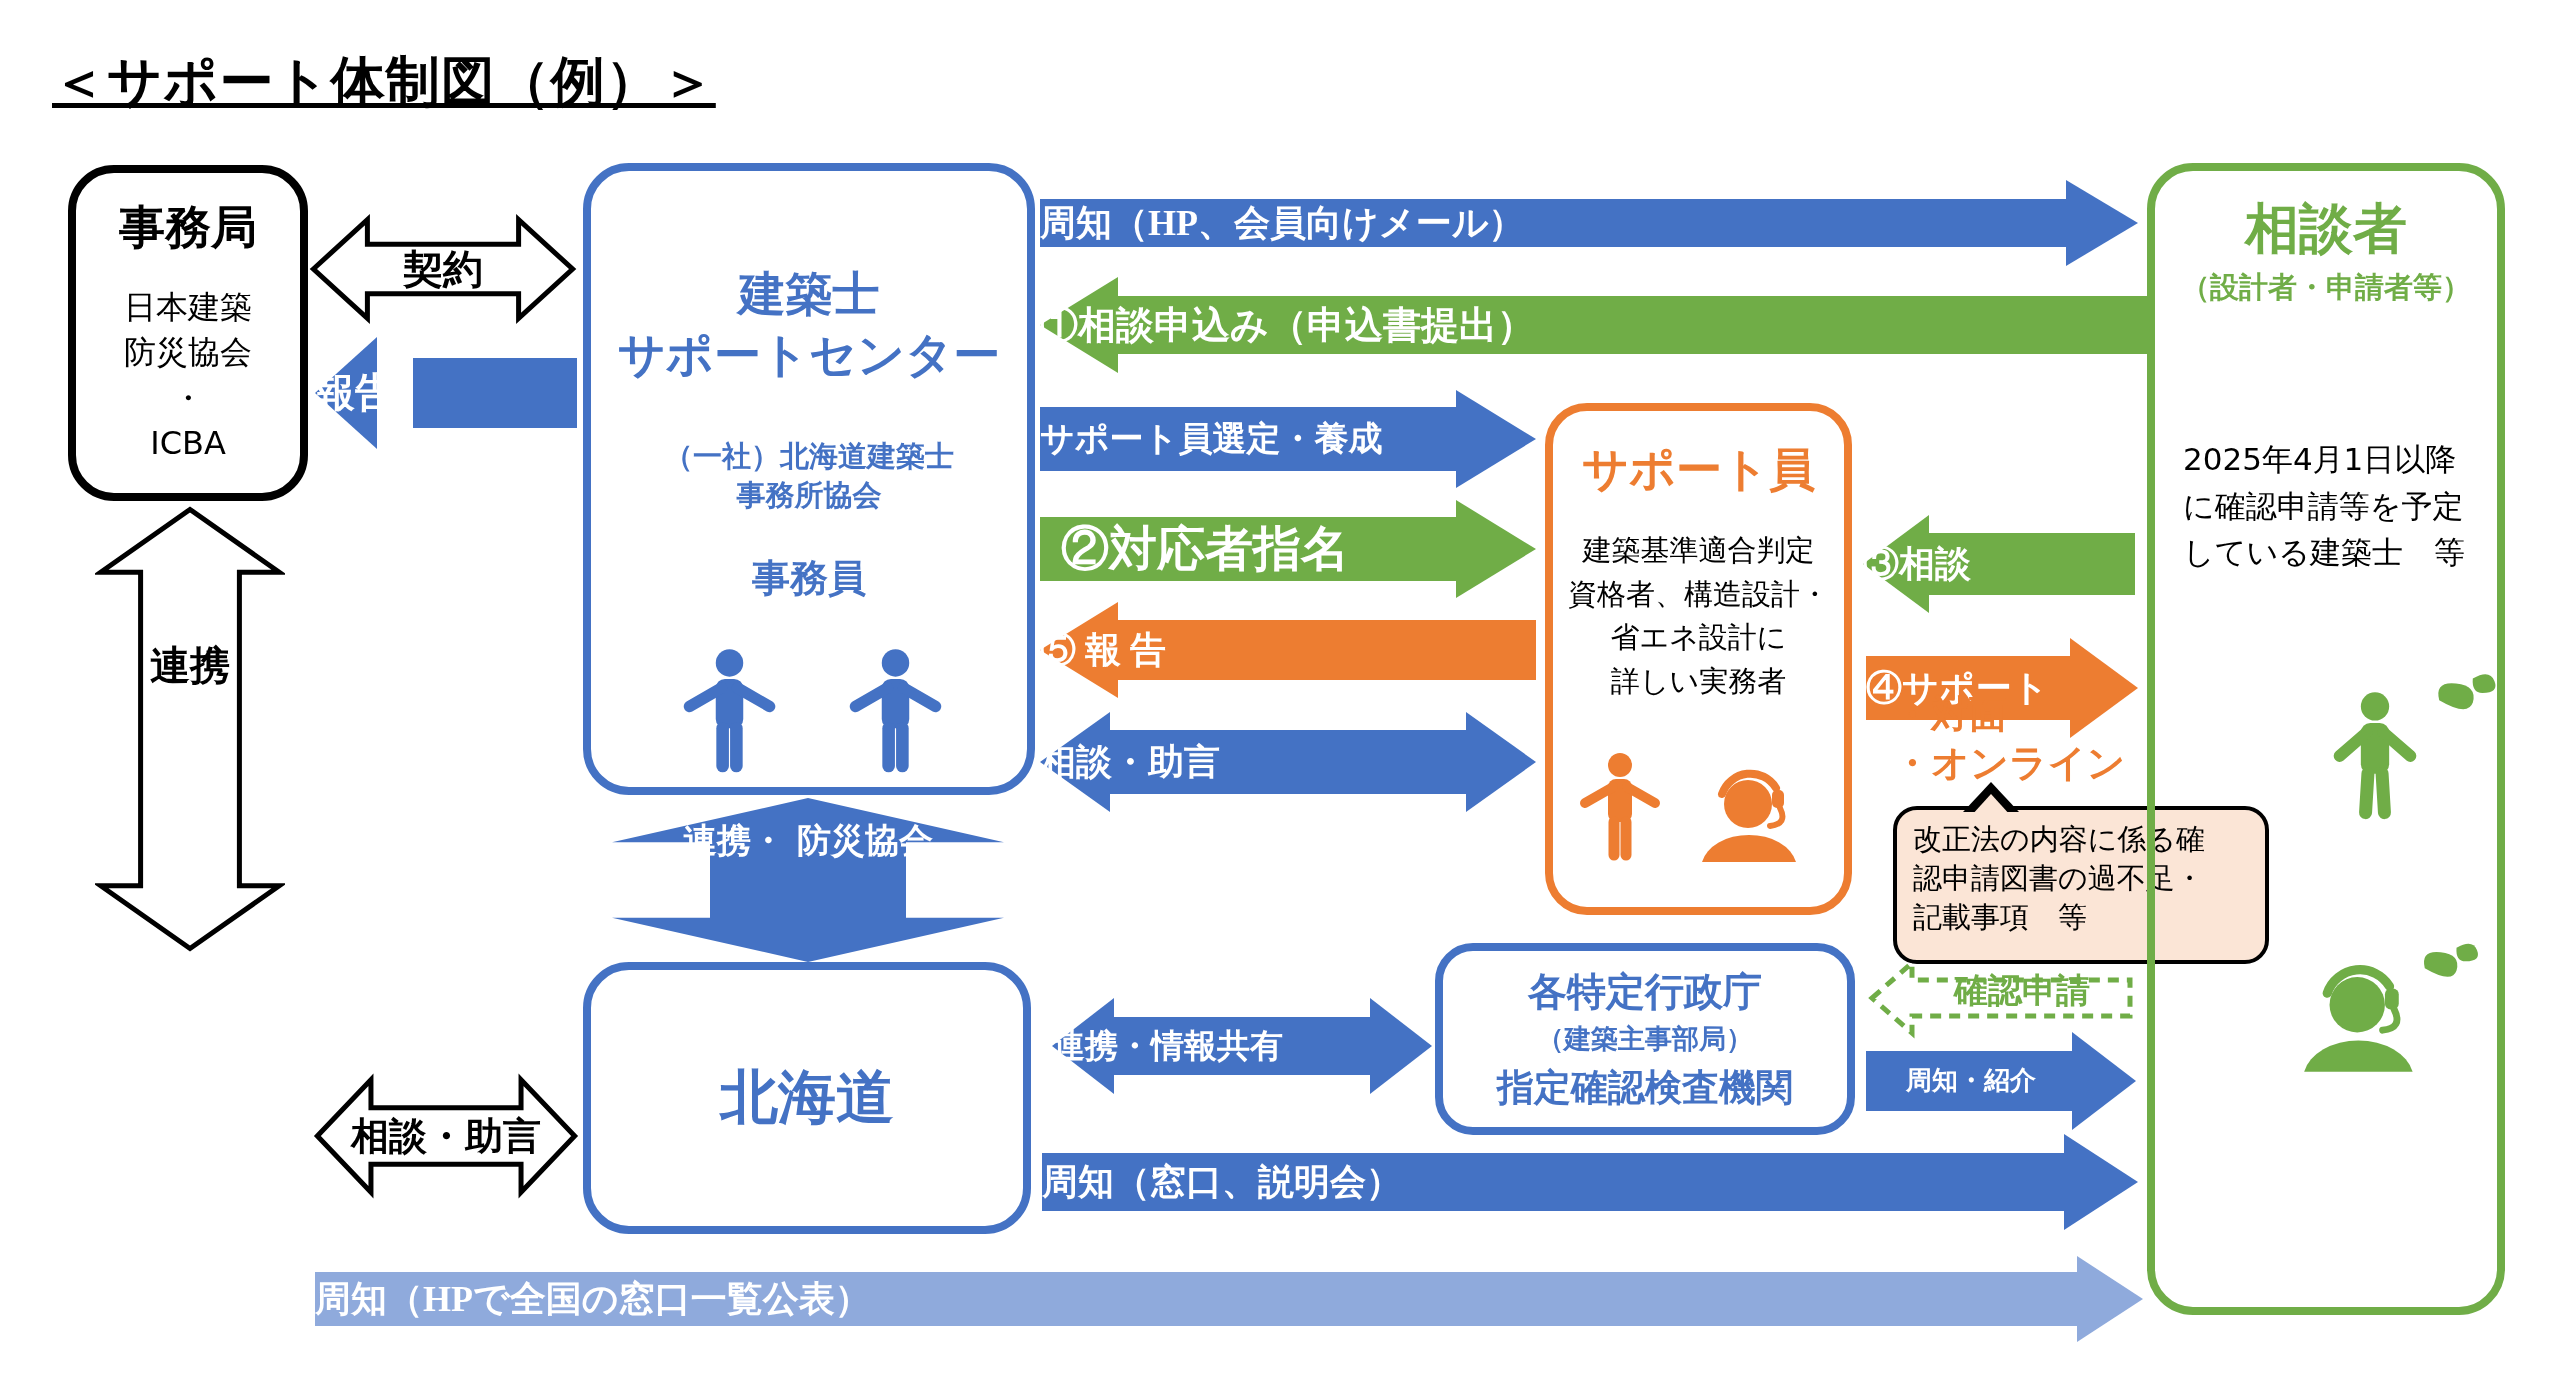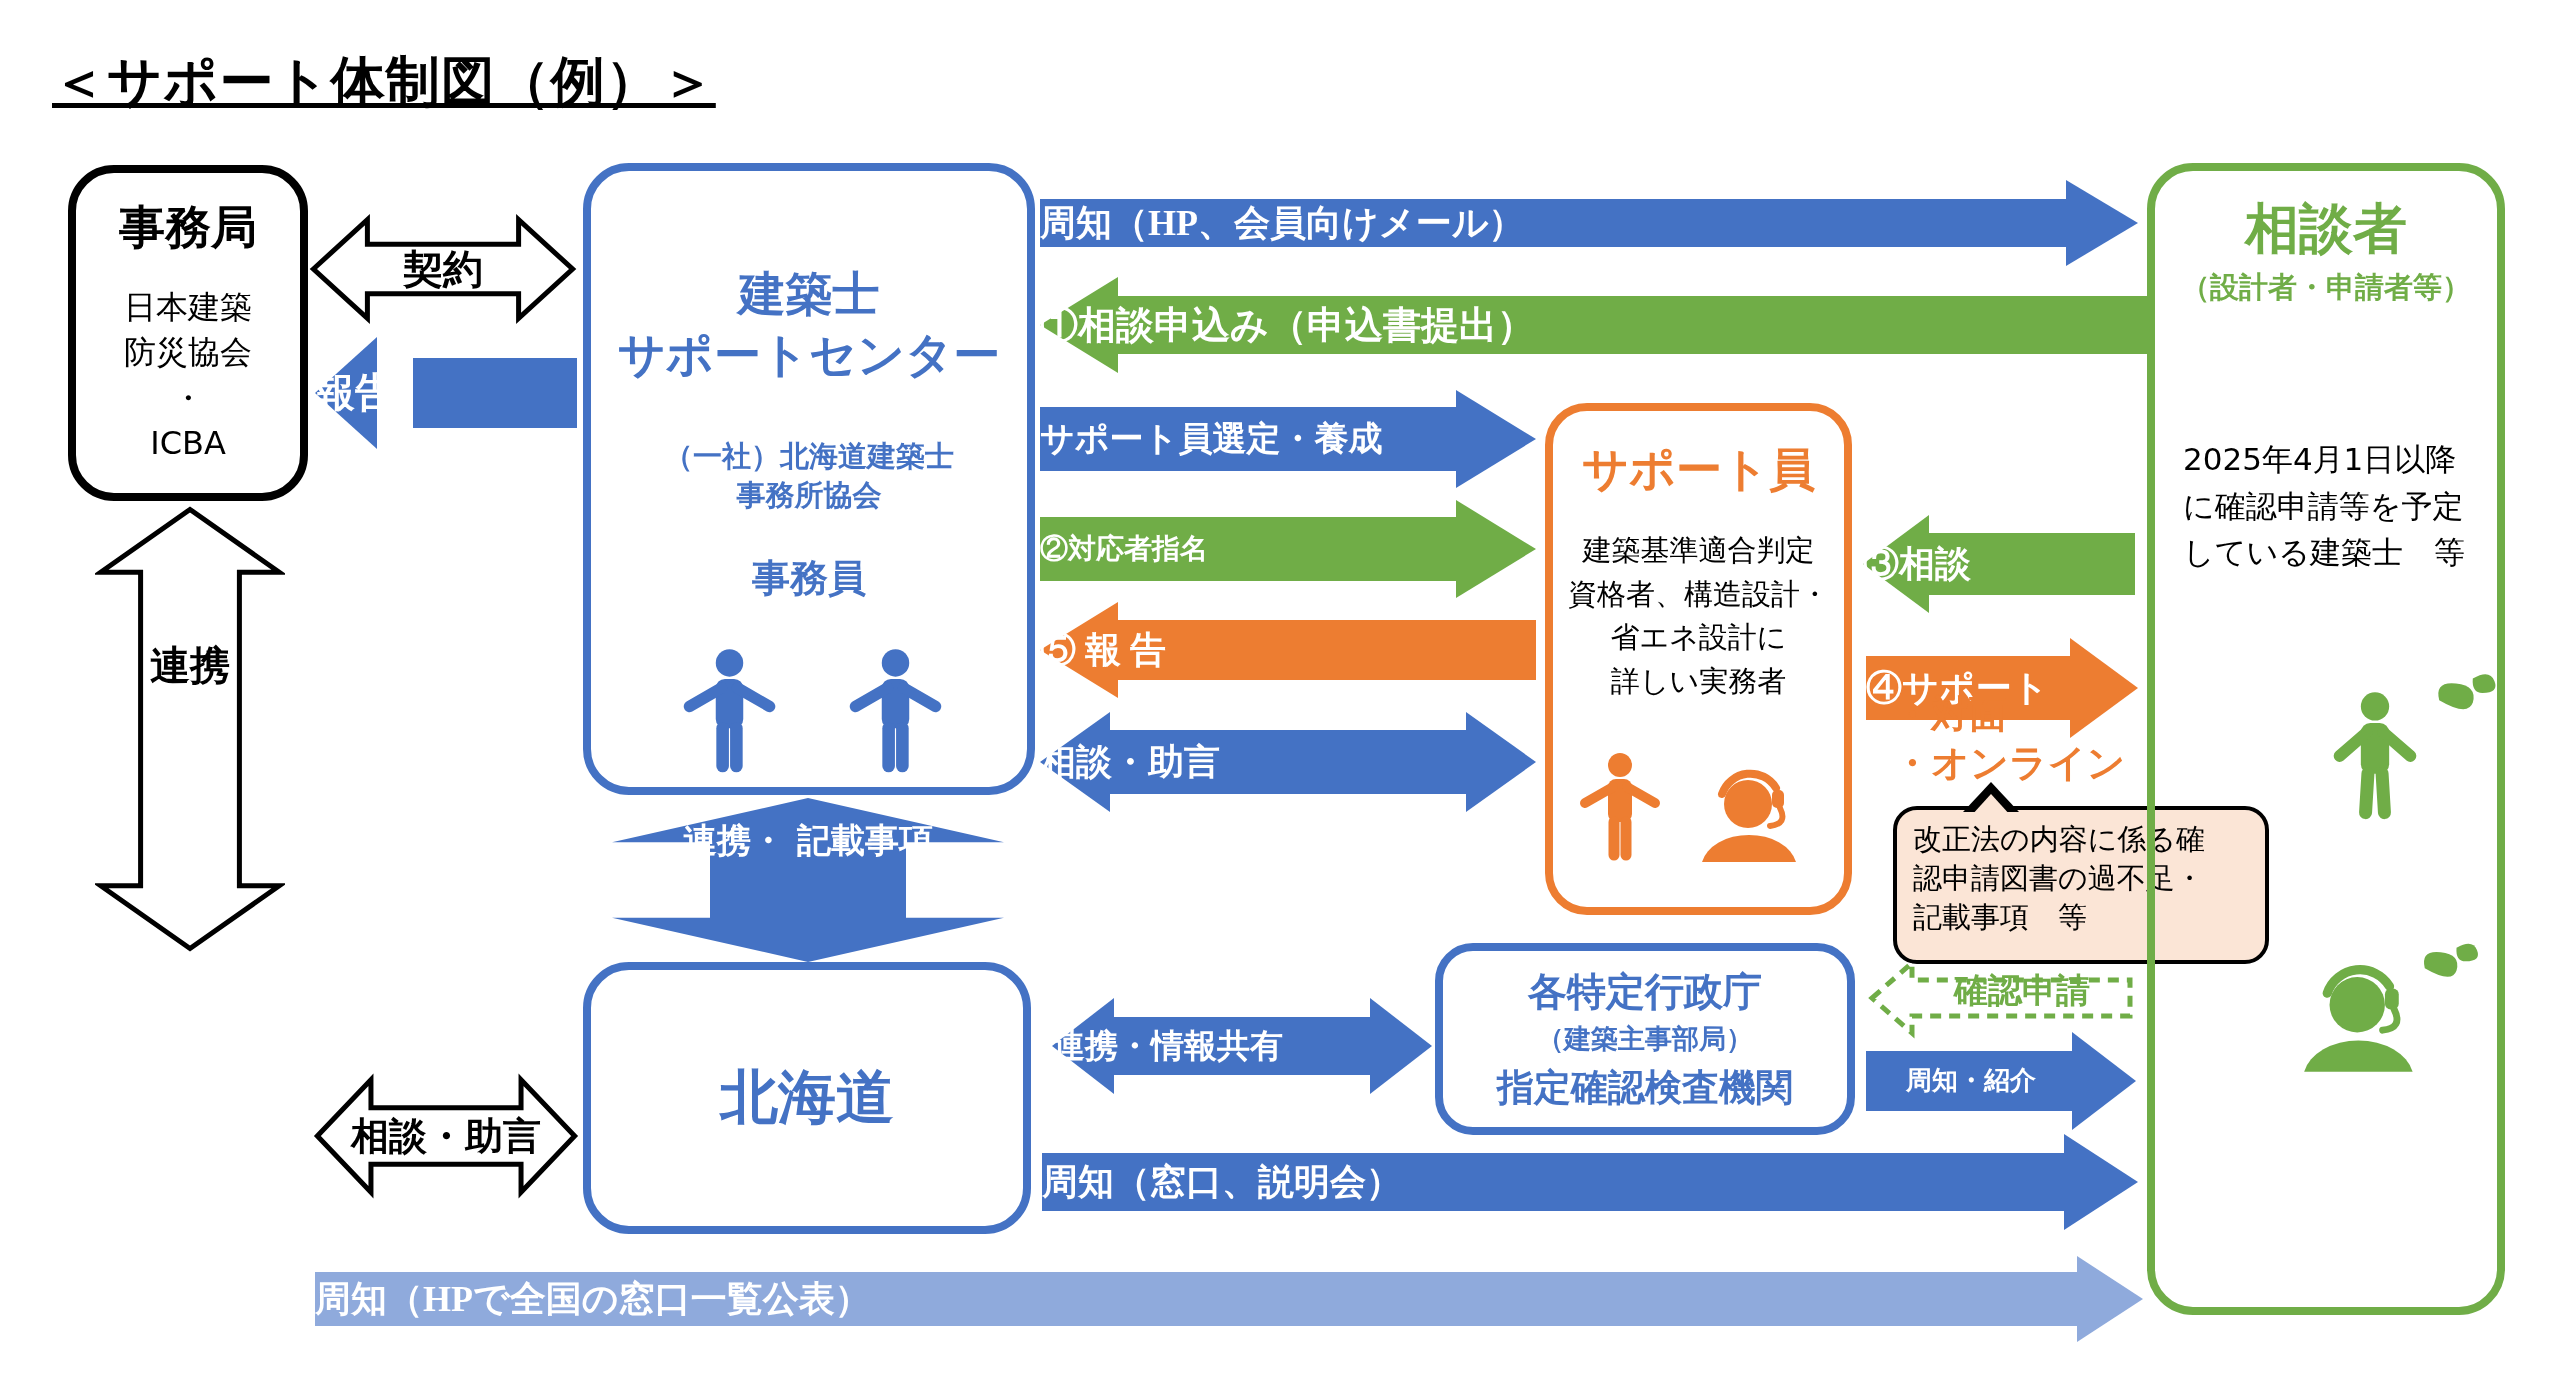"②対応者指名" div.lbl { font-size: 28px -> 48px; padding-left: none -> 21px }
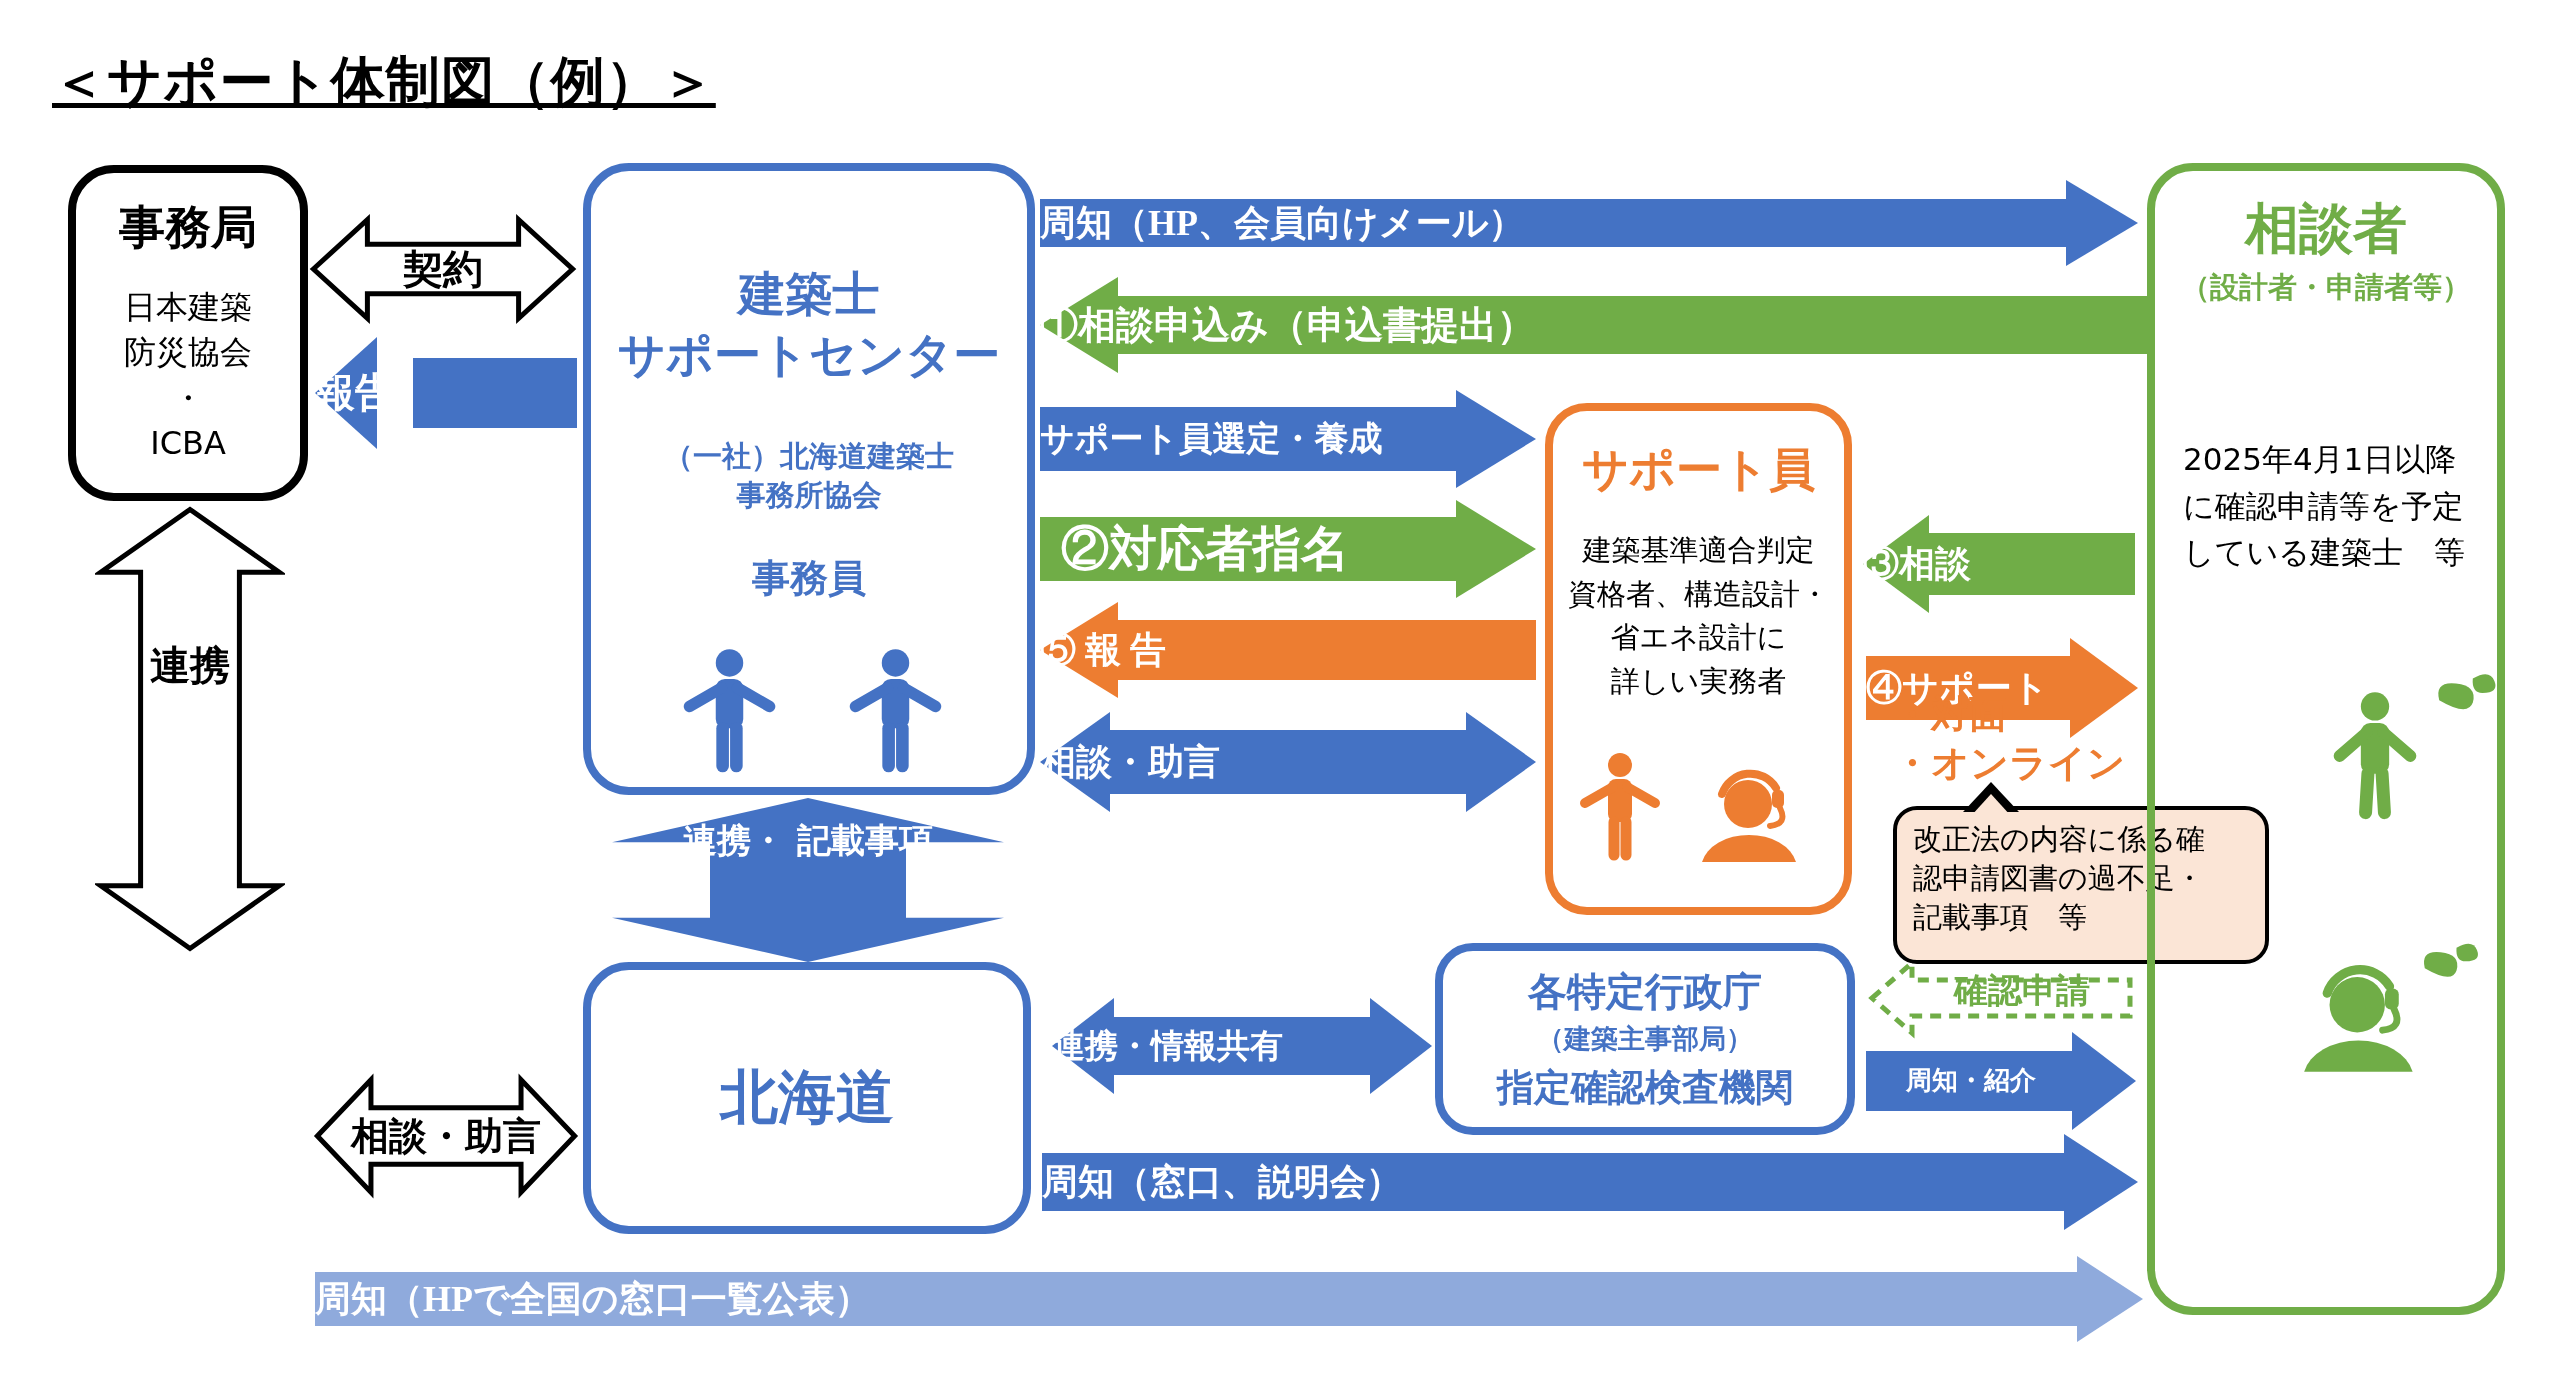"連携・ 記載事項" div.warr-lbl { text: 記載事項 -> 防災協会 }
